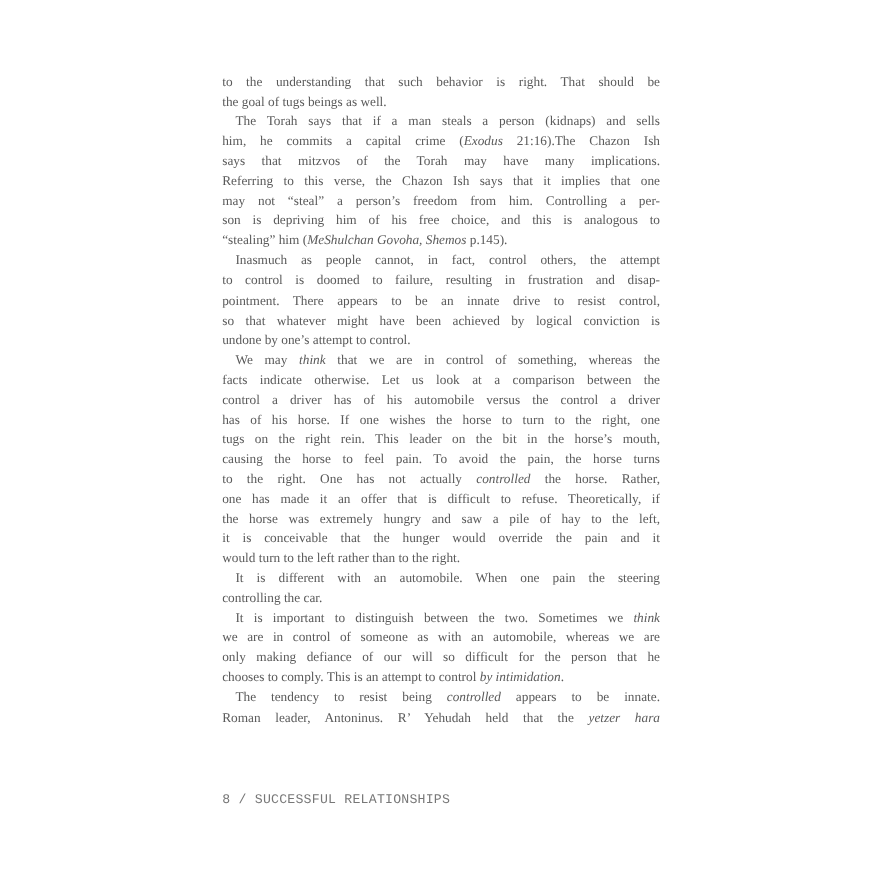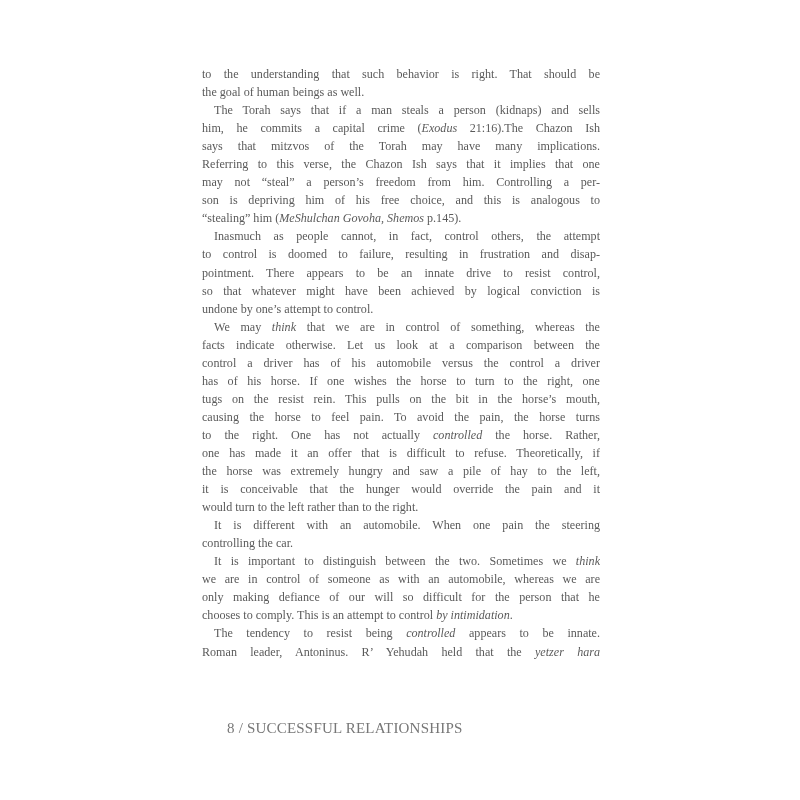"the goal of human beings" span.line { text: human -> tugs }
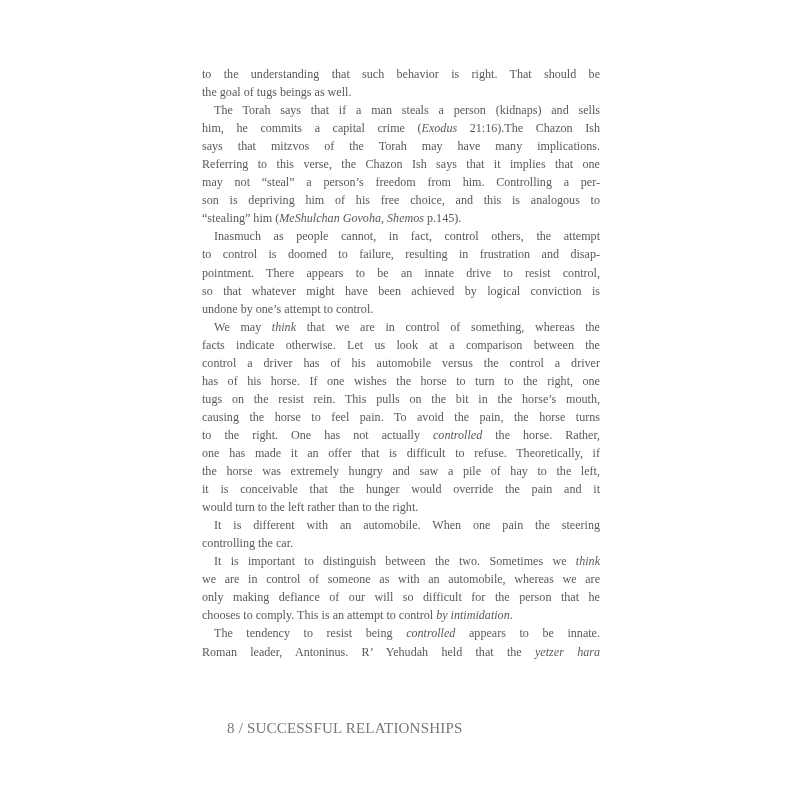"tugs on the resist rein." span.line { text: resist rein. This pulls -> right rein. This leader }
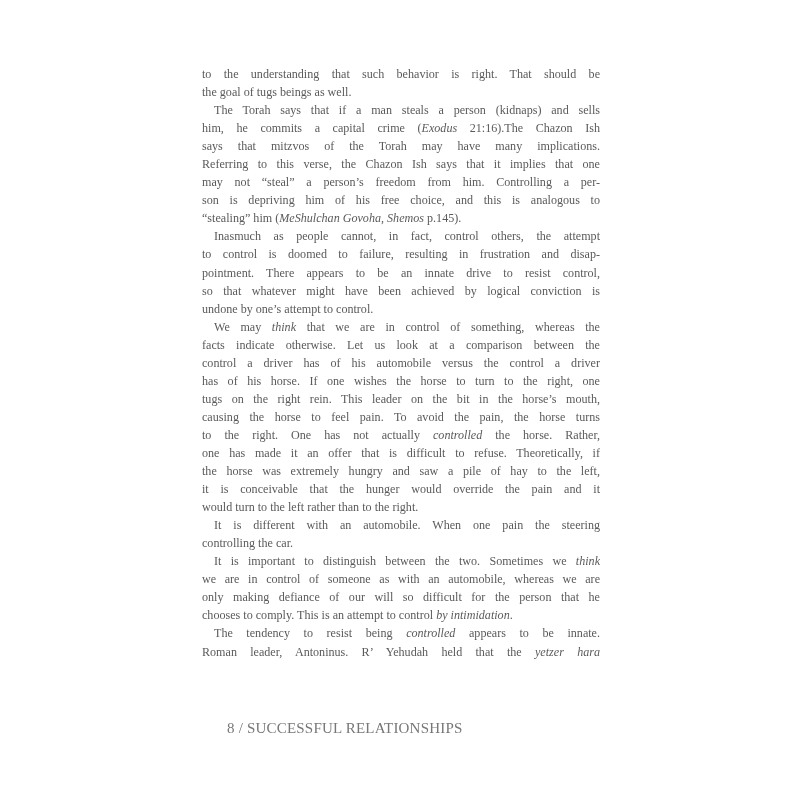"8 / SUCCESSFUL RELATIONSHIPS" .folio { font-family: Liberation Serif, serif -> Liberation Mono, monospace; font-size: 15px -> 12px; margin-left: 25px -> none }
